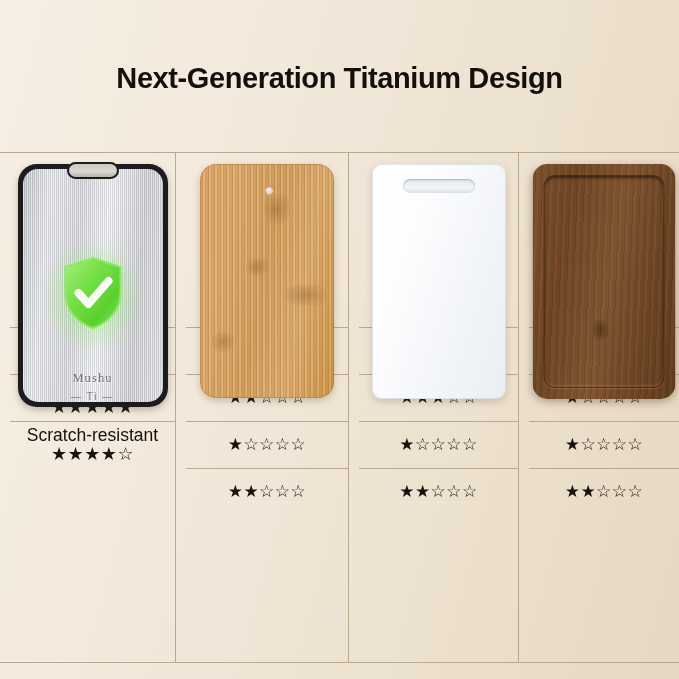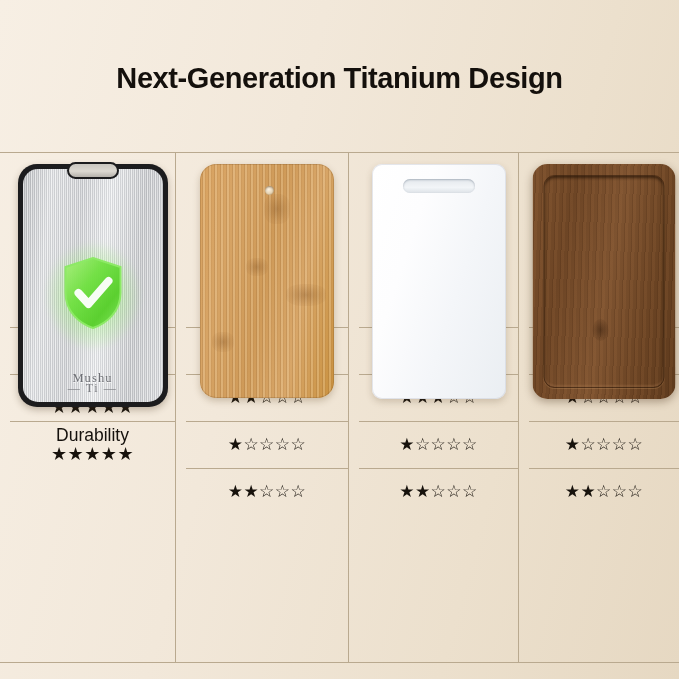"— Ti —" .ti-brand-sub { bottom: 6px -> 0; font-family: Liberation Serif, serif -> Liberation Sans, sans-serif; font-size: 12px -> 10px }
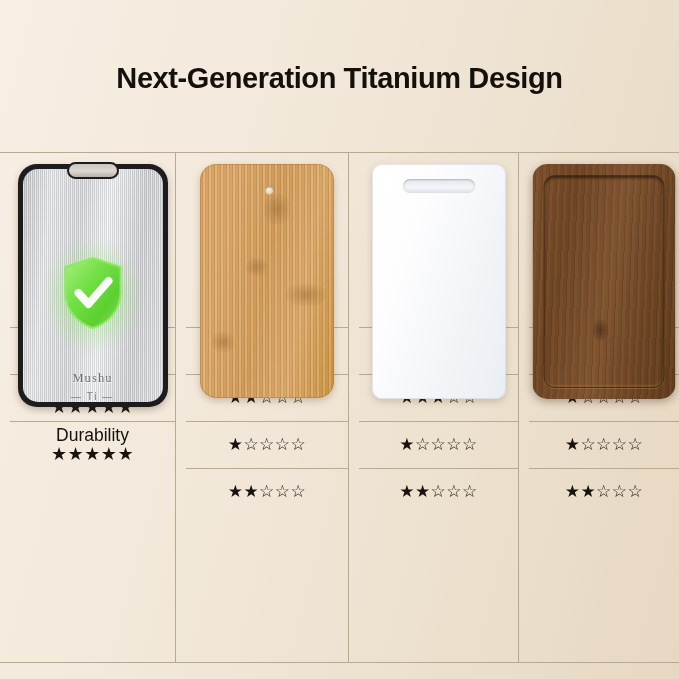"Scratch-resistant" div.rate-cell { html: none -> <div> <div>Scratch-resistant</div> <div>★★★★☆</div> </div> }
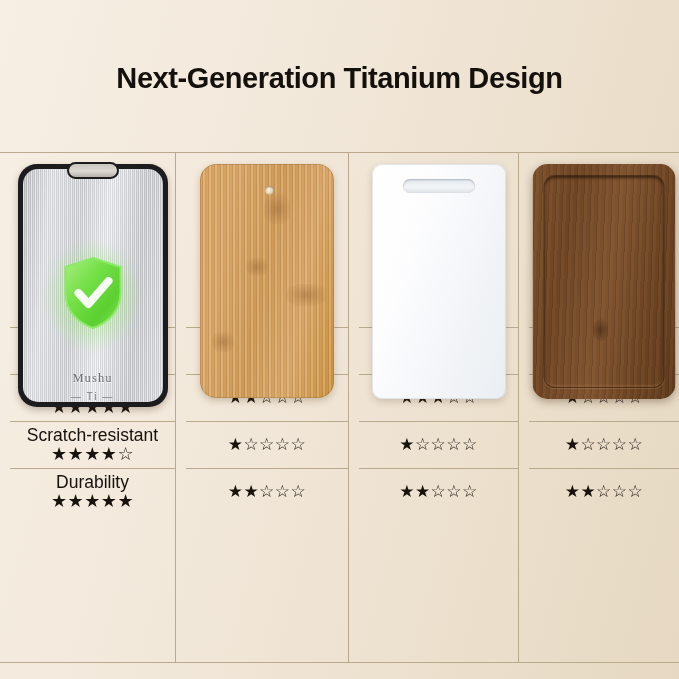"Durability" div.rate-cell { html: <div> <div>Durability</div> <div>★★★★★</div> </div> -> none }
